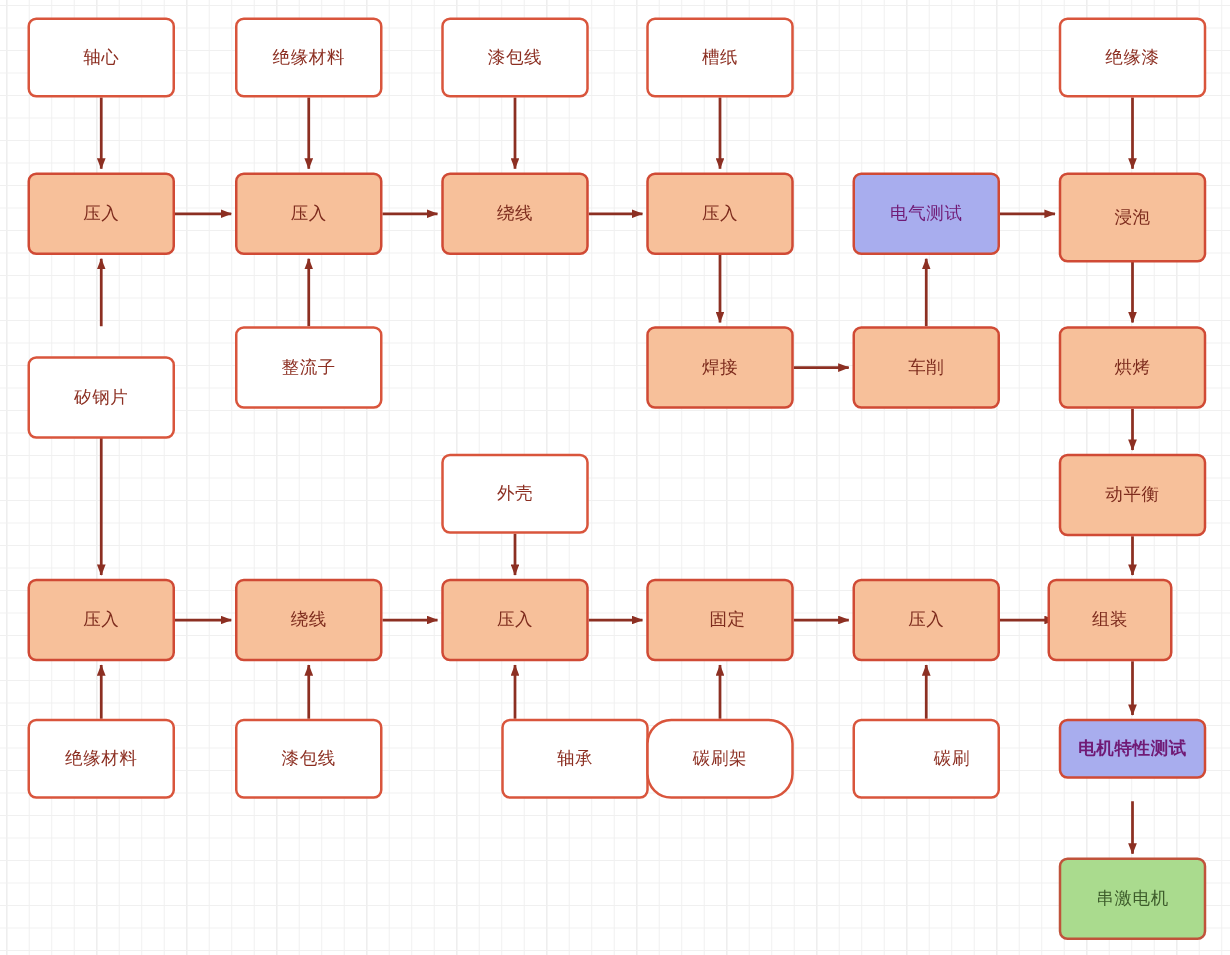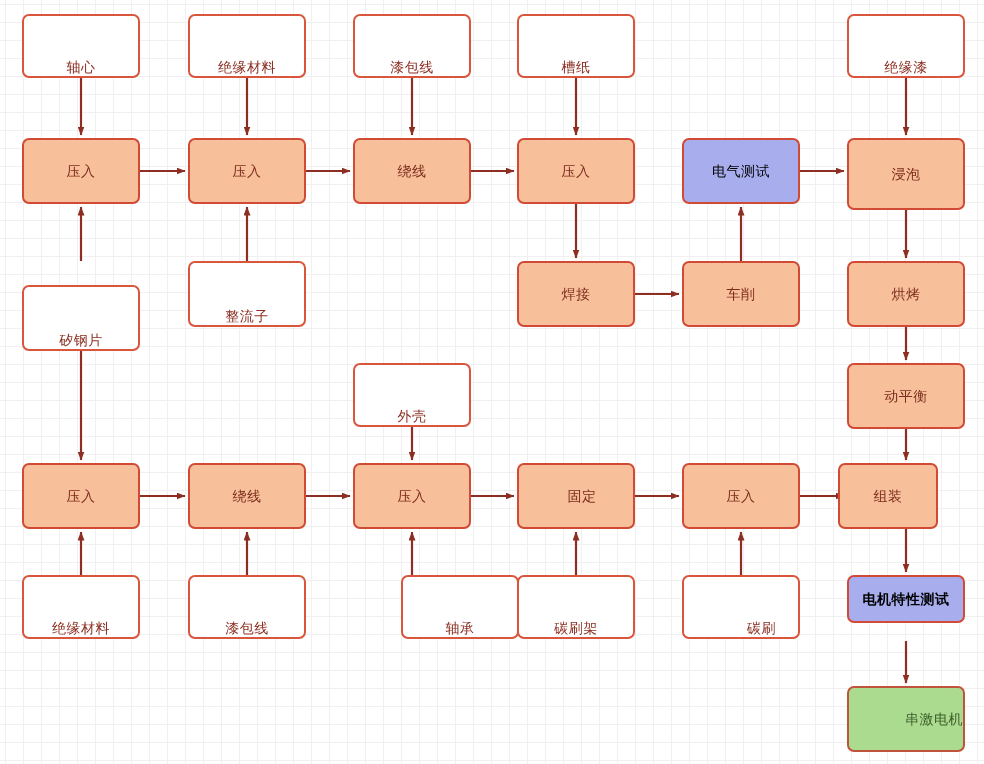"轴心" .node.material { align-items: flex-end -> none }
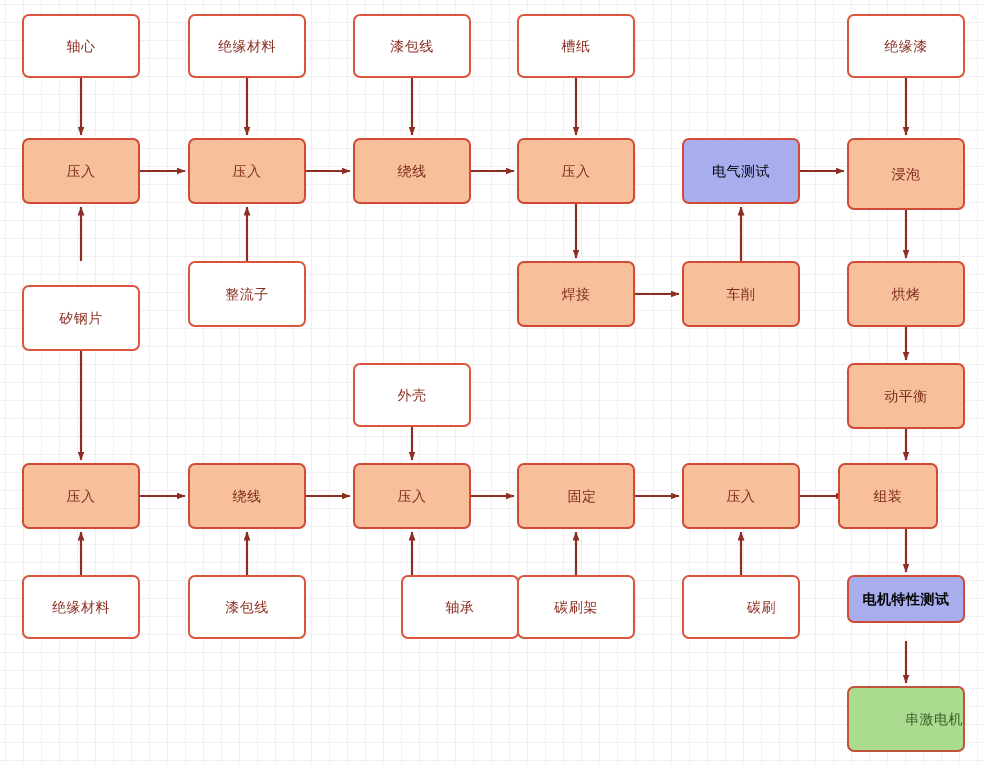"电气测试" .node.test { color: #000000 -> #701a75 }
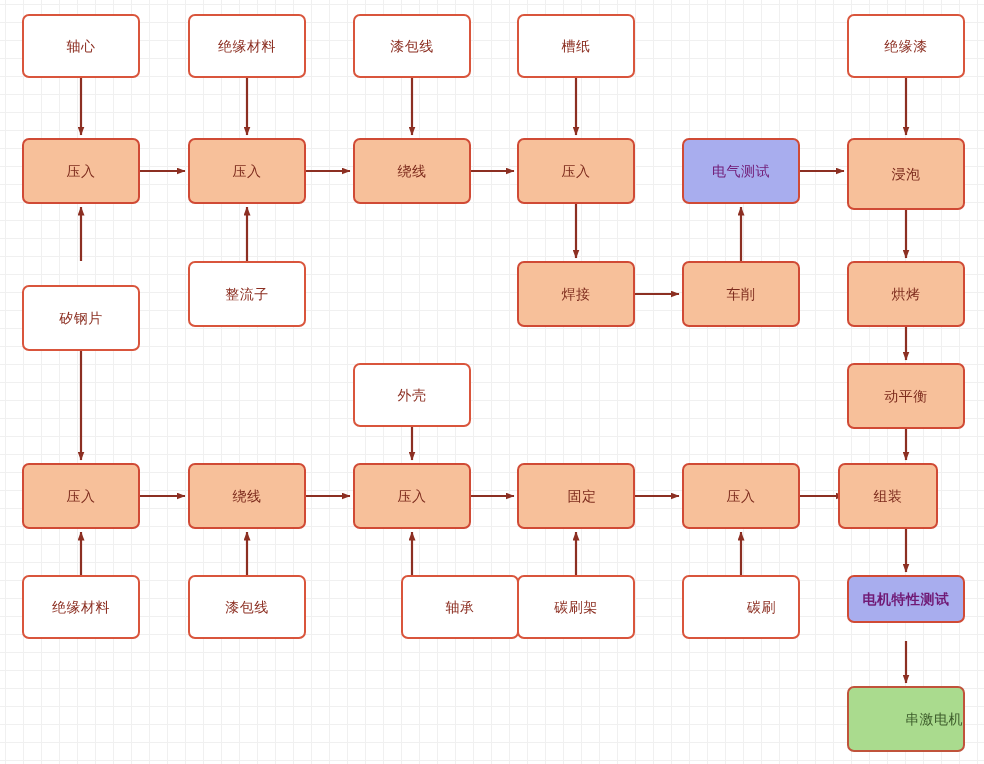"碳刷架" div.node { border-radius: none -> 20px }
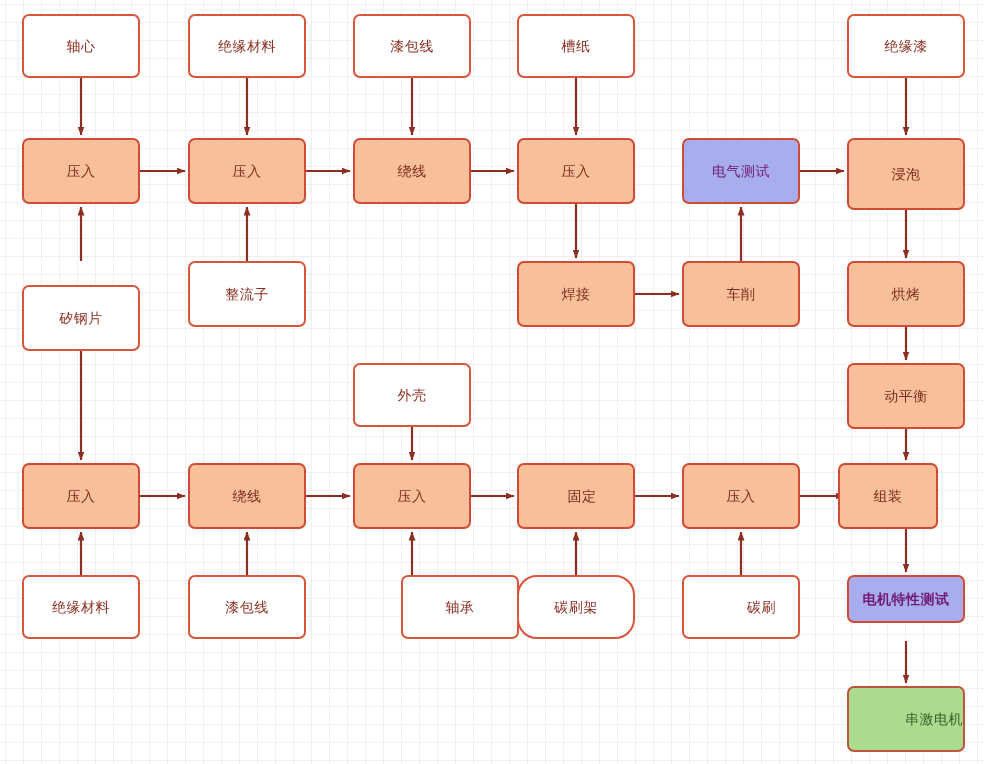"串激电机" div.node { justify-content: flex-end -> none }
